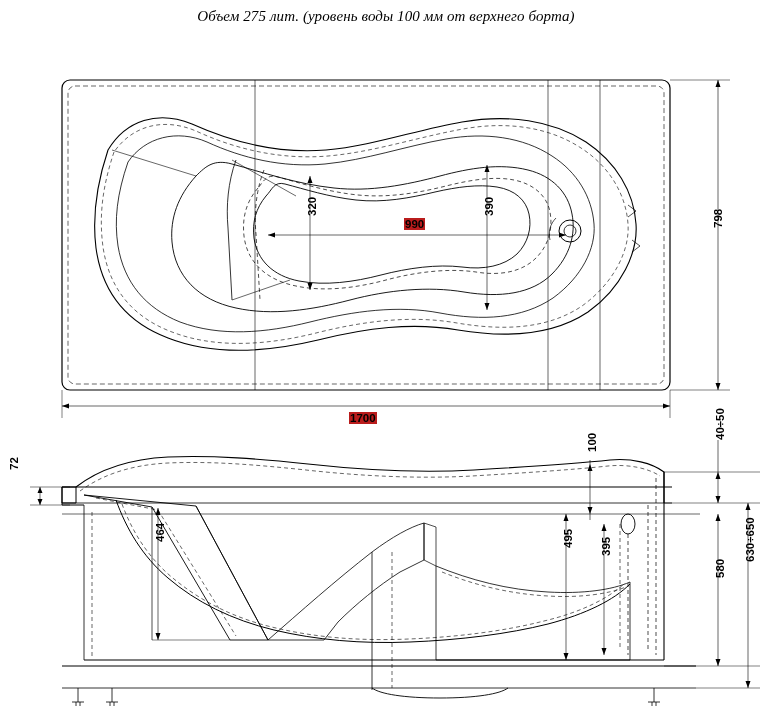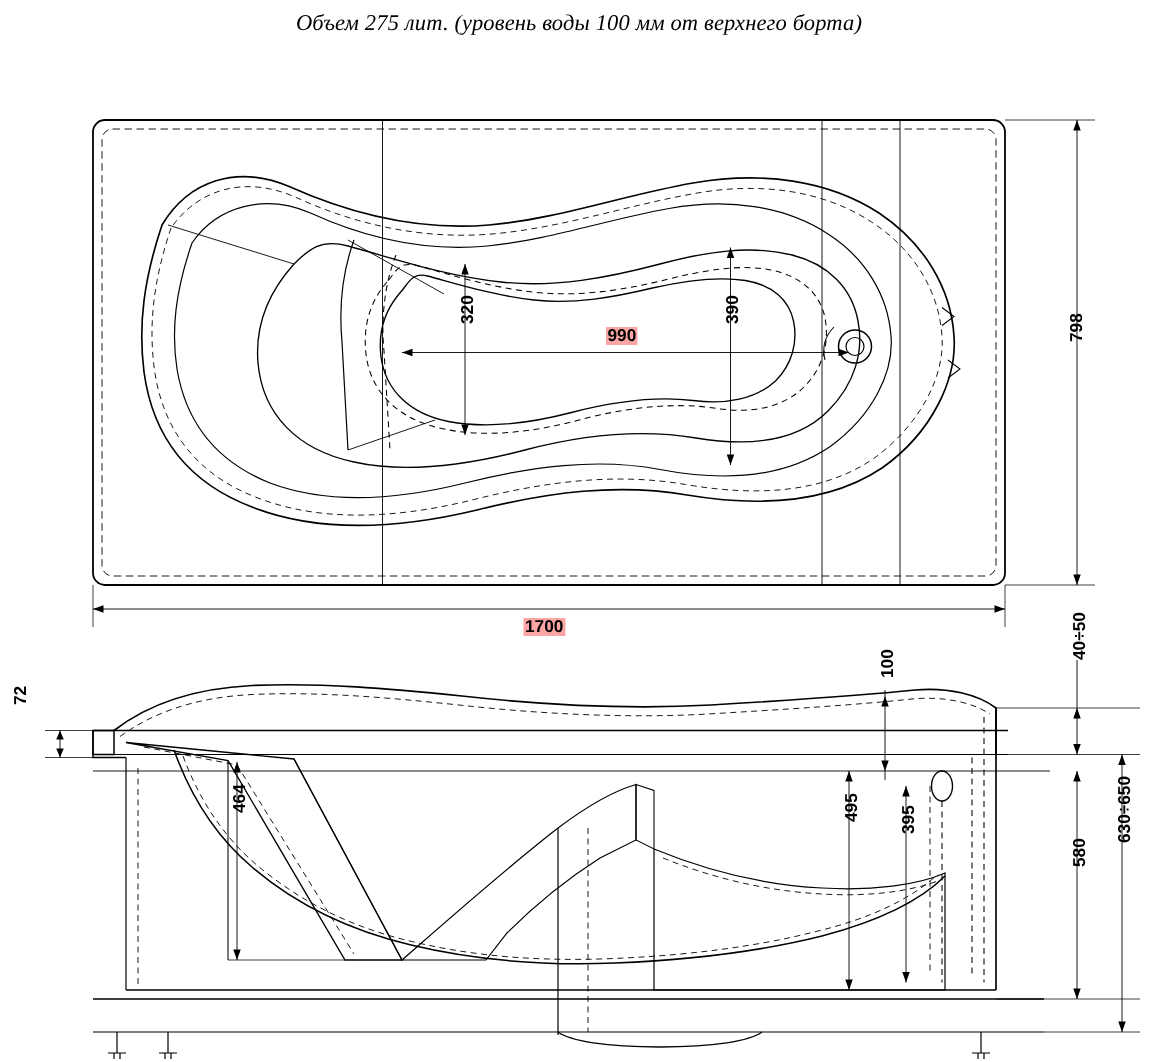"990" .dim { background: #fca5a5 -> #b91c1c }
